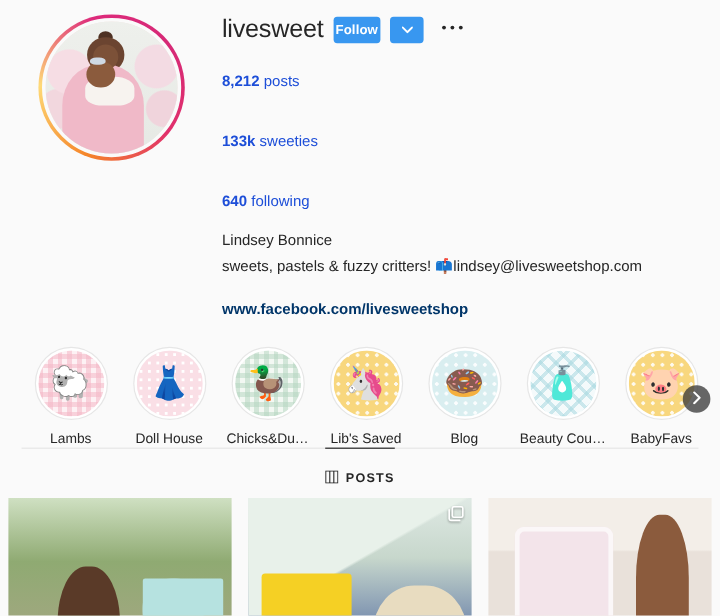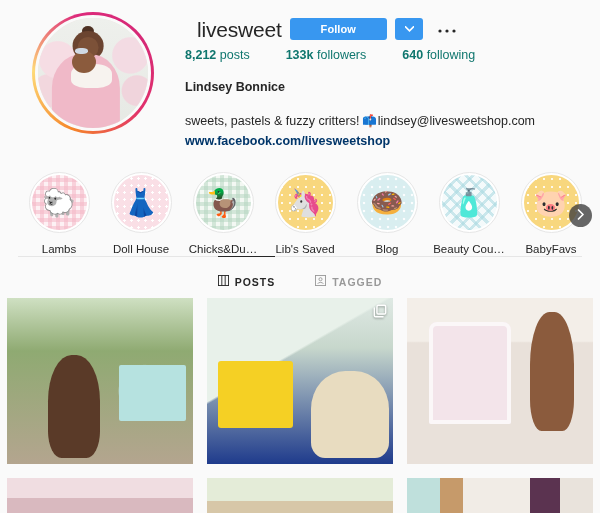"livesweet" .title-row { align-items: center -> flex-start; margin-left: 12px -> none }
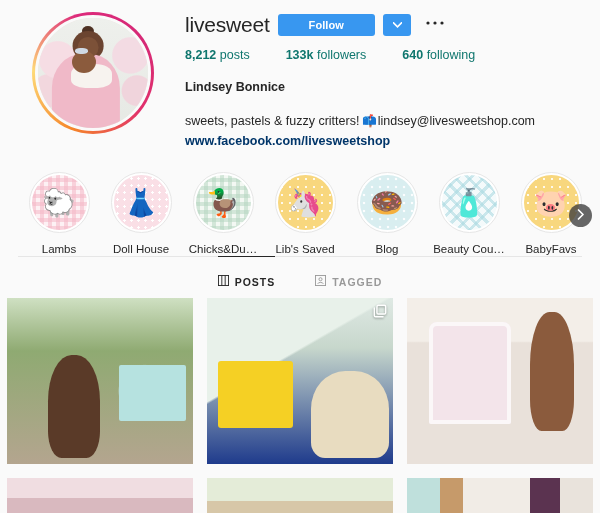"Follow" .follow-btn { padding: 0 31px -> 0 2px }
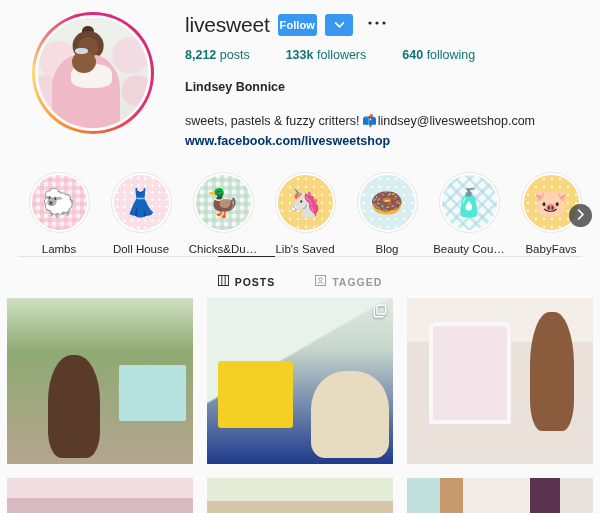"8,212 posts" .stats { color: #0f766e -> #1d4ed8; flex-direction: none -> column; margin-top: 4px -> 17px }
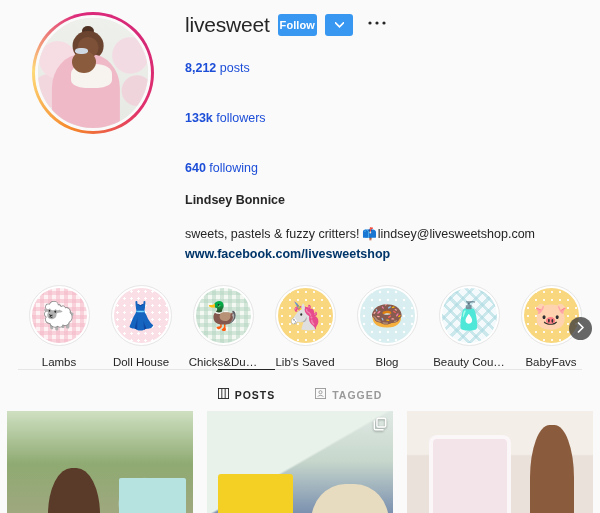"followers" span { text: followers -> sweeties }
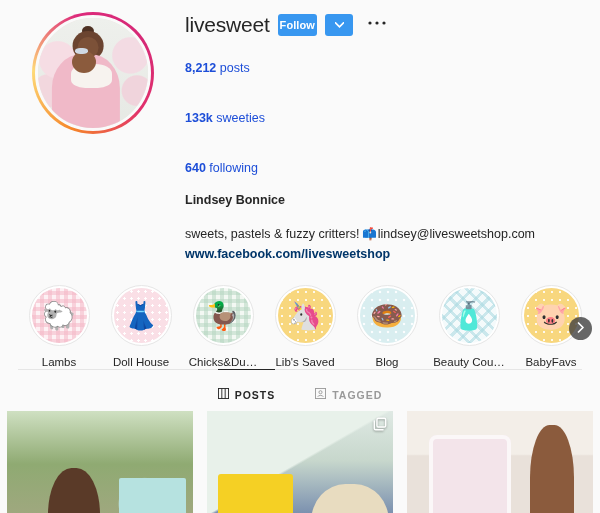"Lindsey Bonnice" .fullname { font-weight: bold -> normal; margin-bottom: 16px -> 4px }
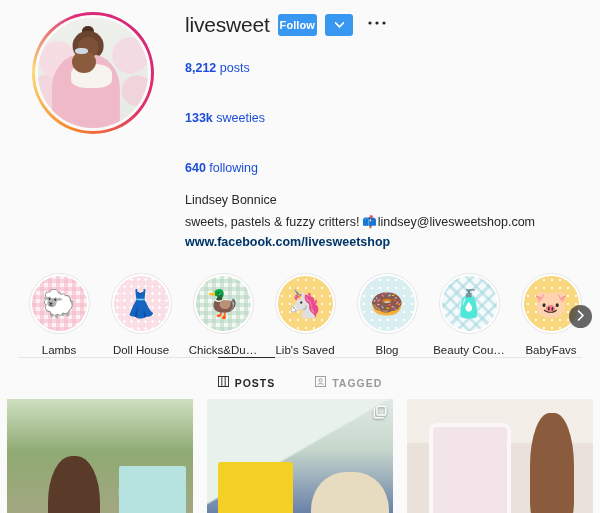"www.facebook.com/livesweetshop" .bio-link { margin-top: 2px -> 18px }
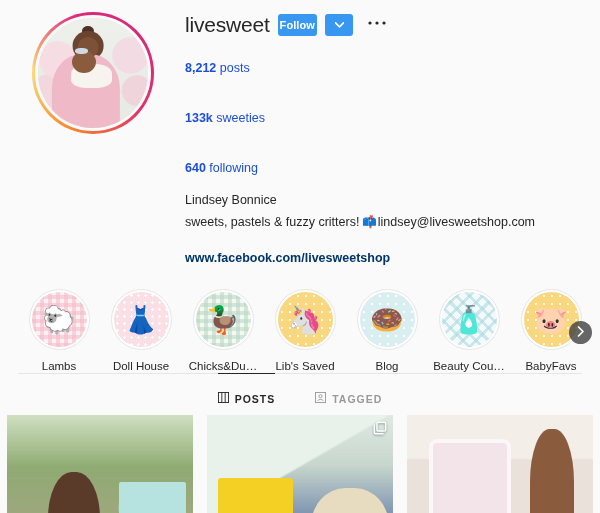"TAGGED" div.tab { html: <div> <span> <svg> <rect></rect> <circle></circle> <path></path> </svg> </span> <span>TAGGED</span> </div> -> none }
